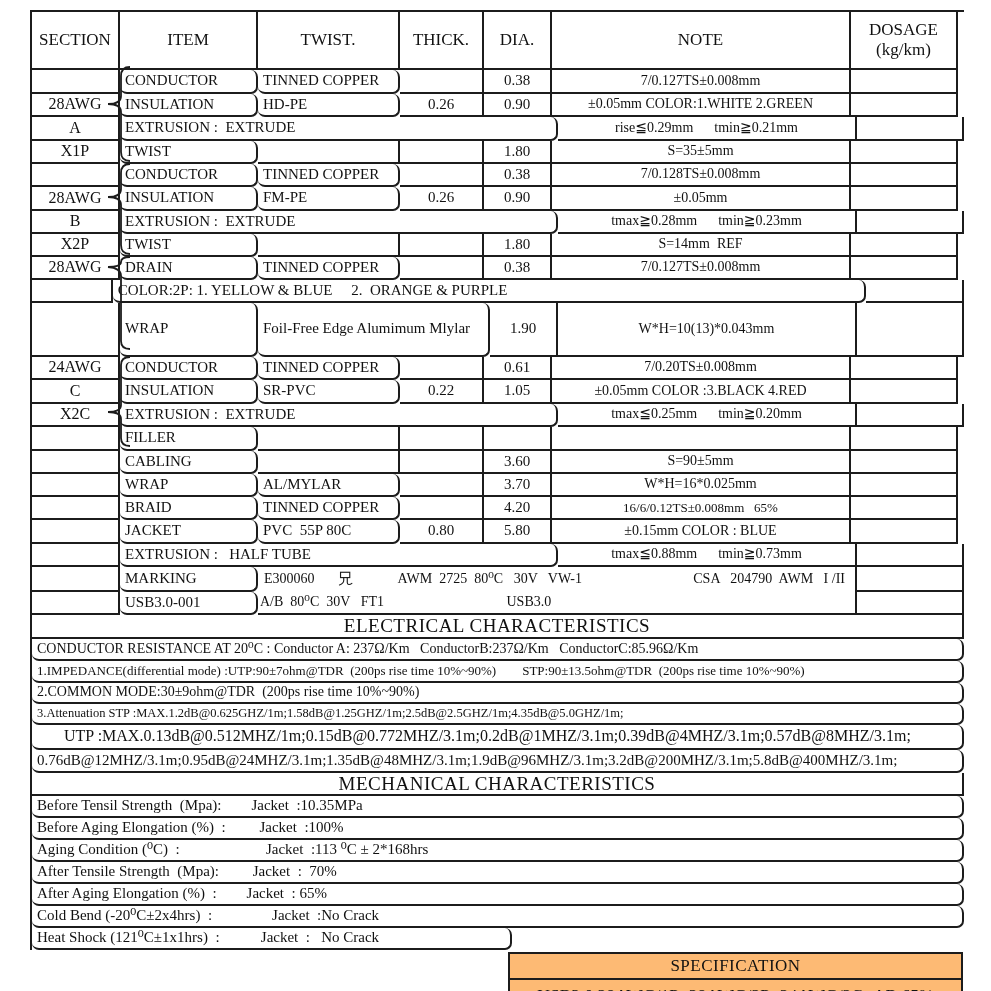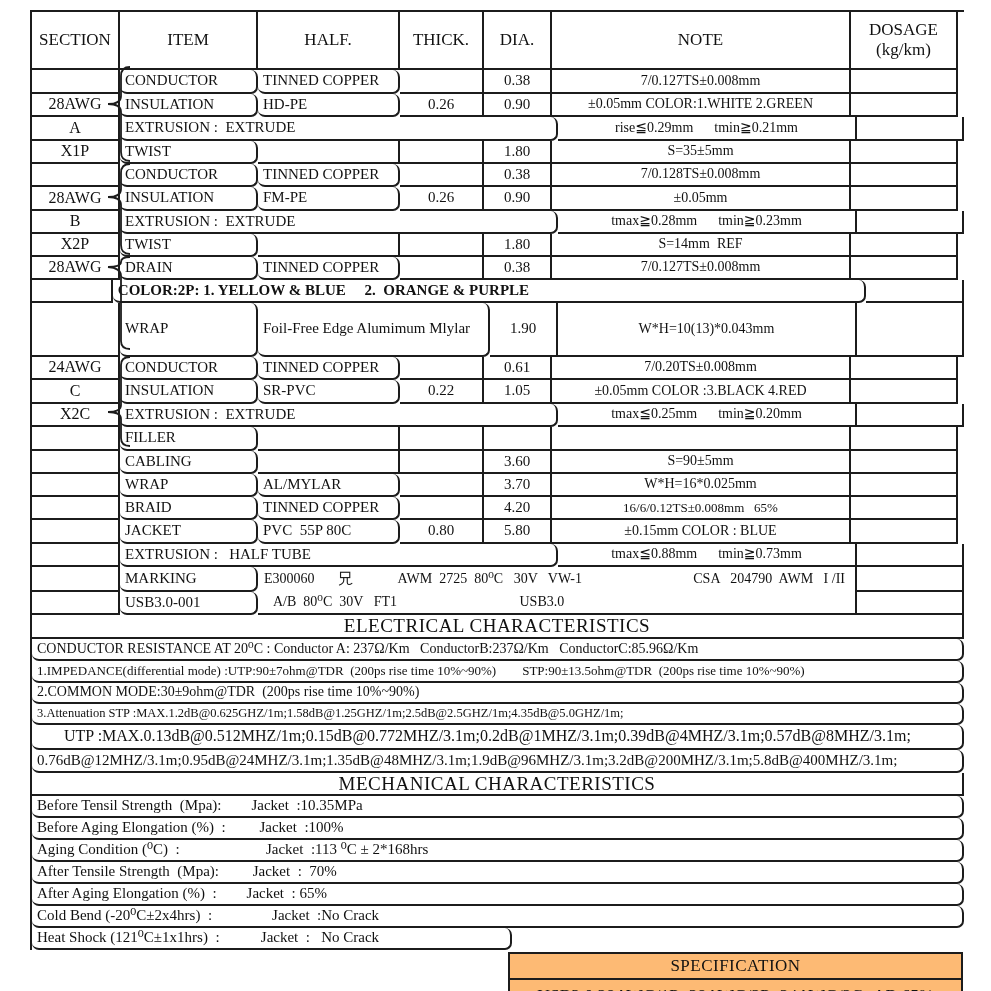"HALF." div.c { text: HALF -> TWIST }
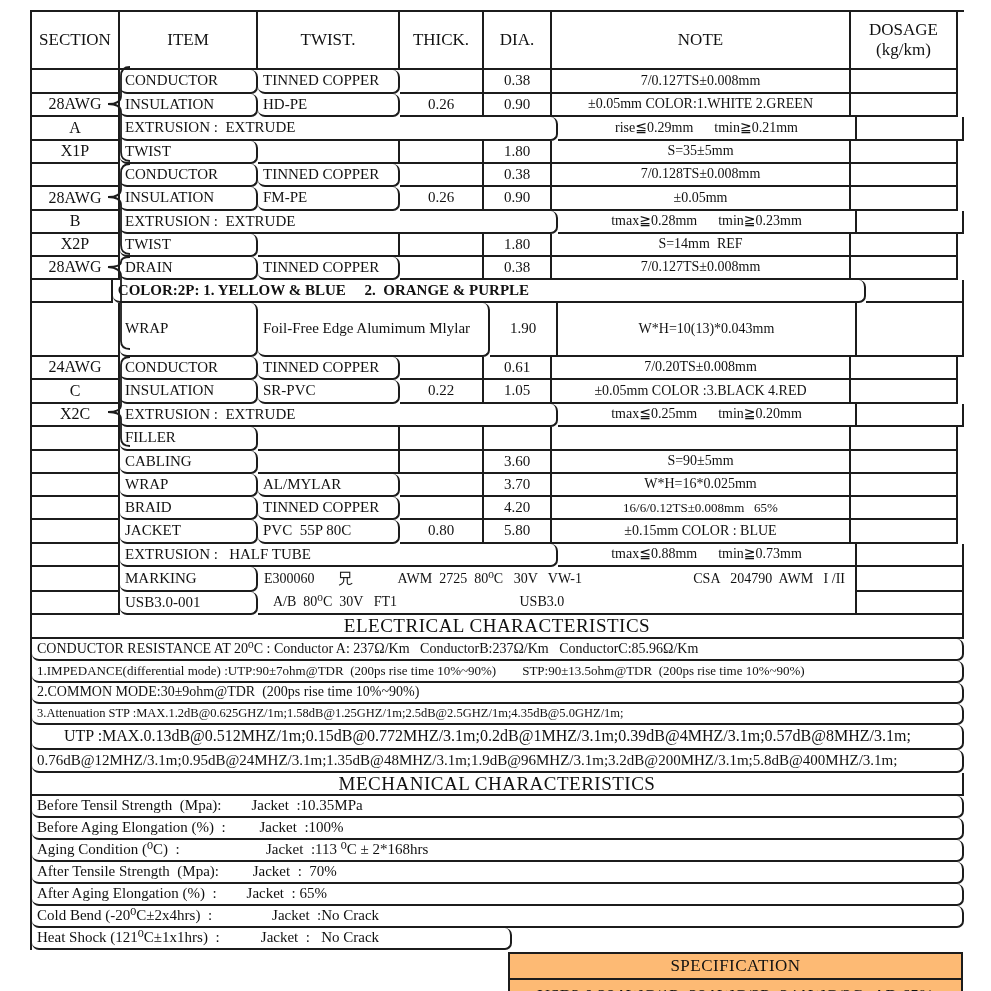"COLOR:2P: 1. YELLOW & BLUE" .cin { font-weight: bold -> none }
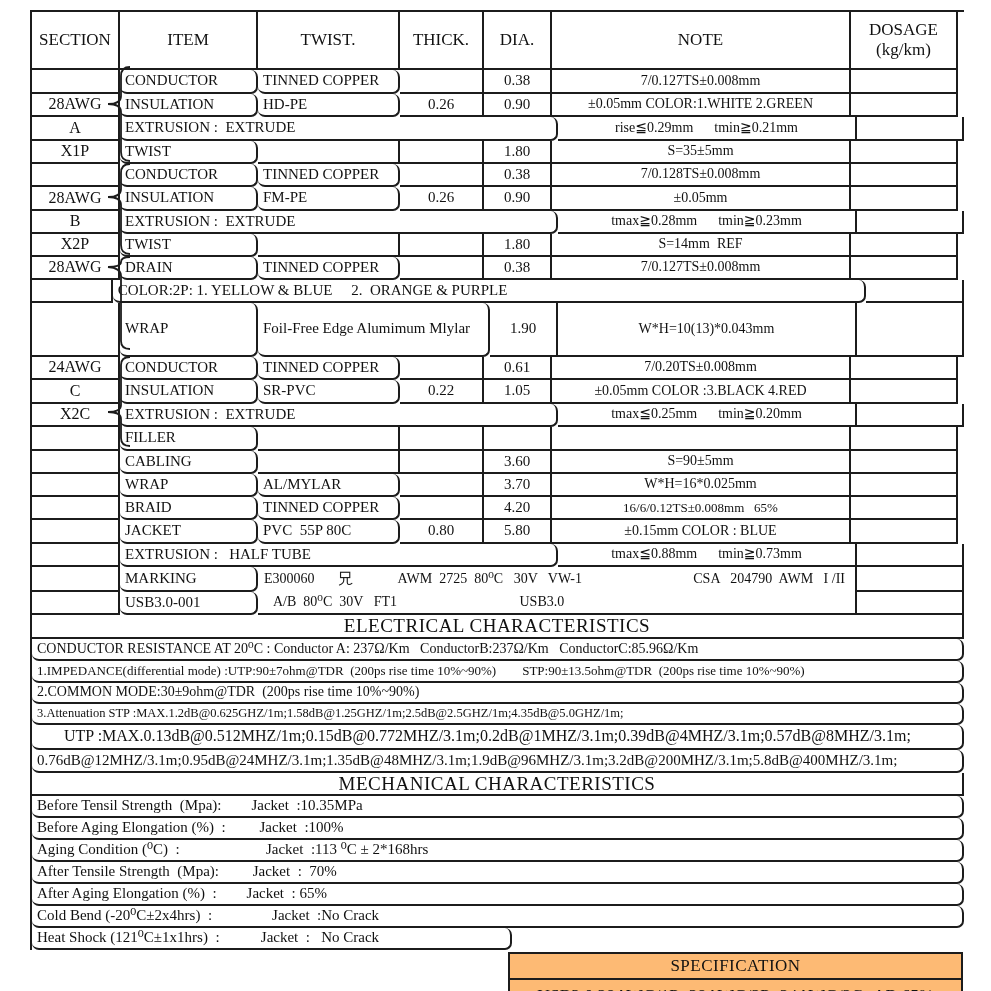"A/B 80⁰C 30V FT1 USB3.0" .m2 { padding-left: 15px -> 2px }
